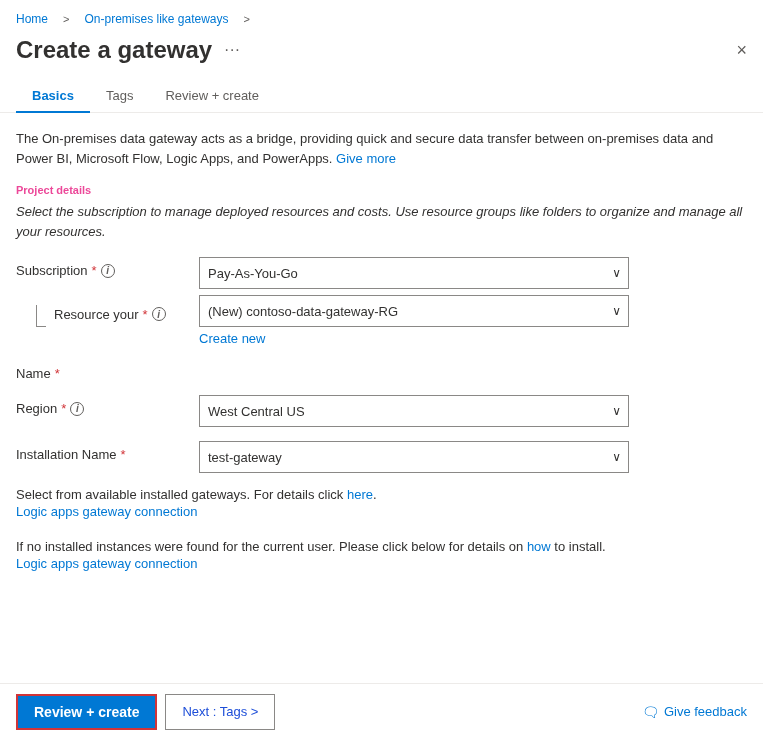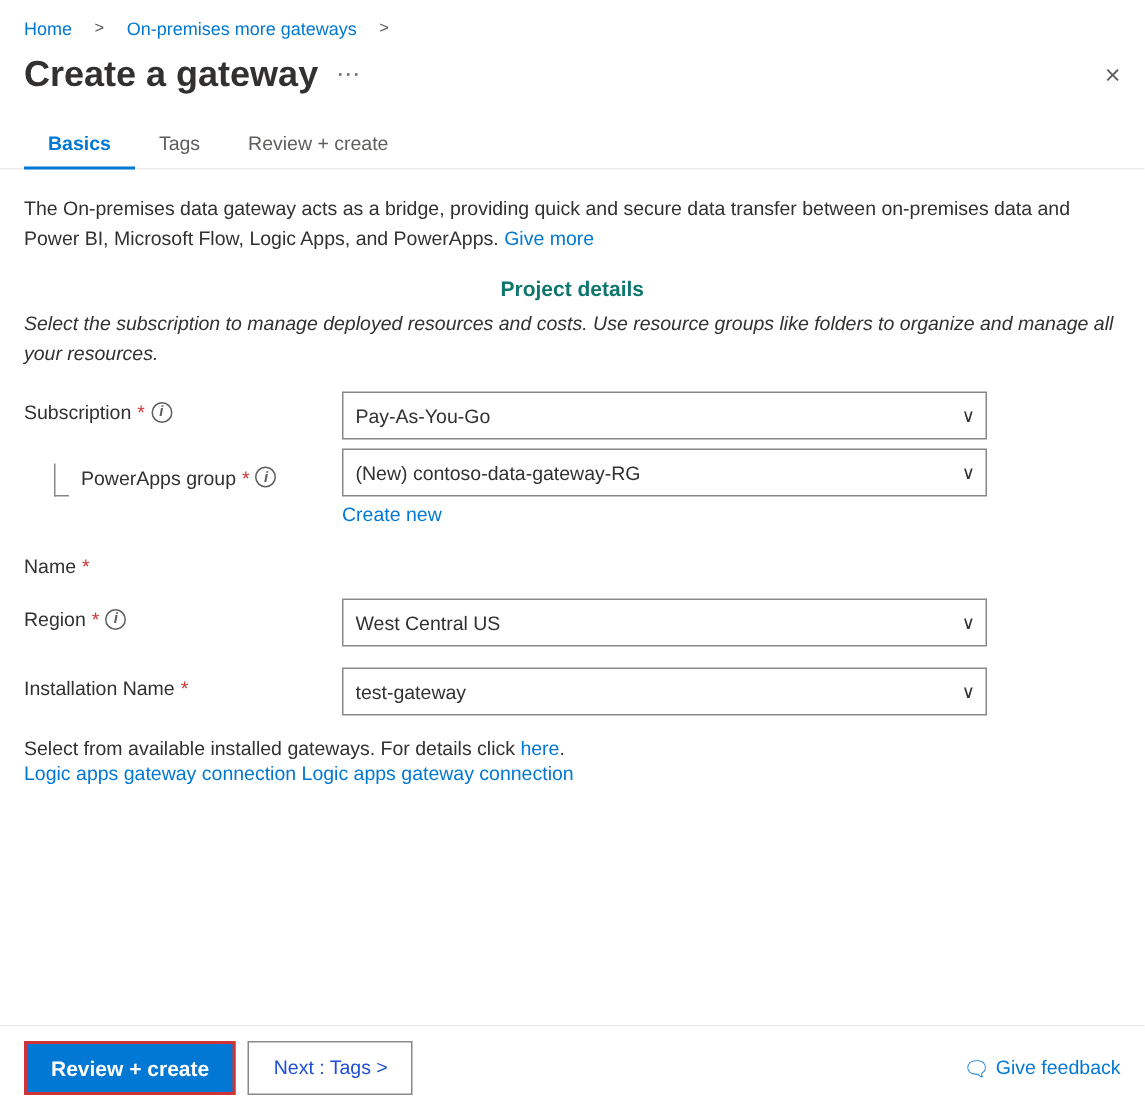"On-premises more gateways" a { text: more -> like }
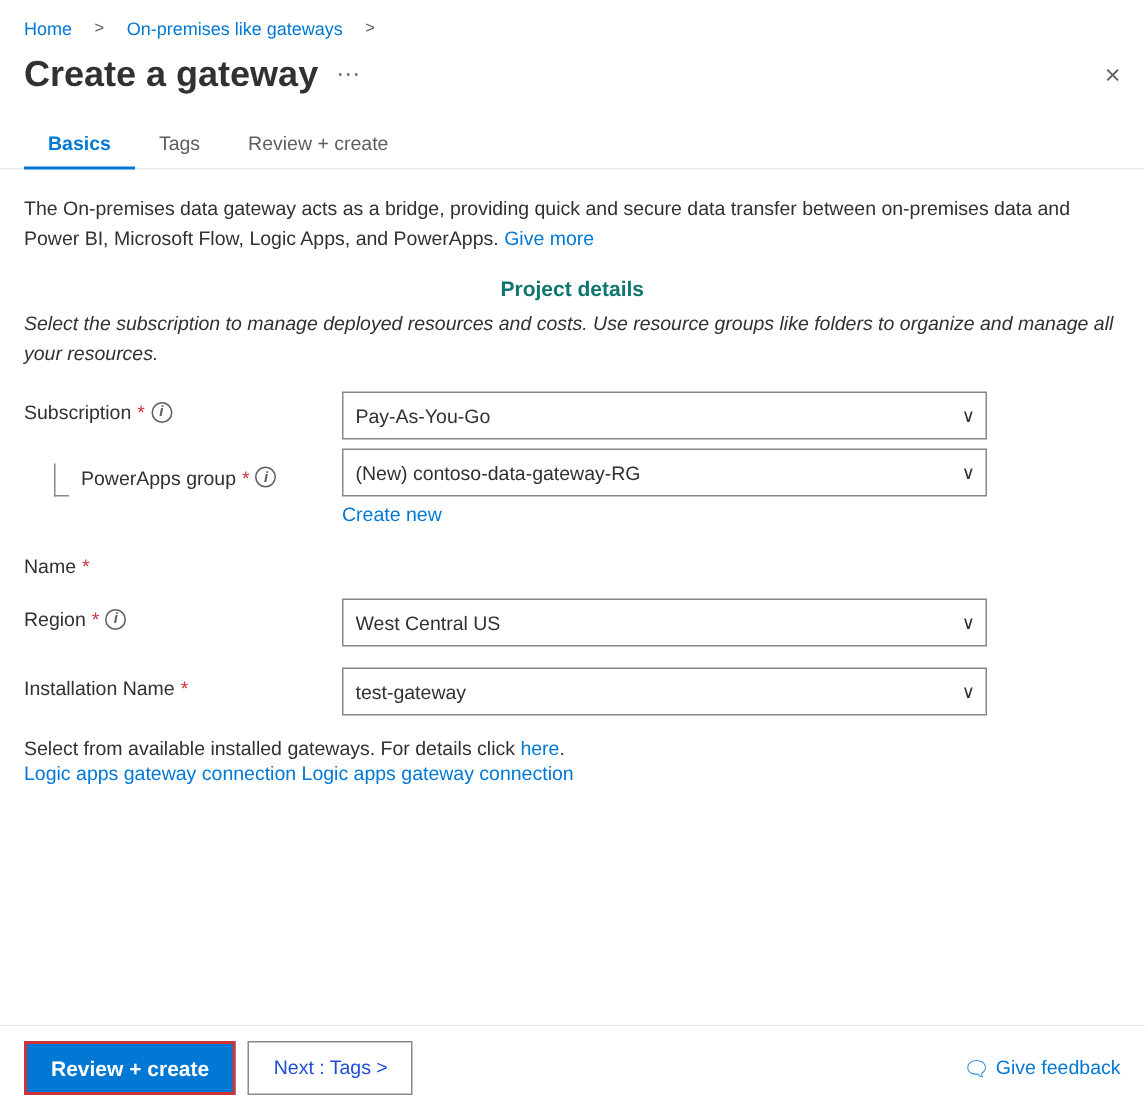"Project details" .section-heading { color: #0f766e -> #ec4899; font-size: 14px -> 11px; text-align: center -> none }
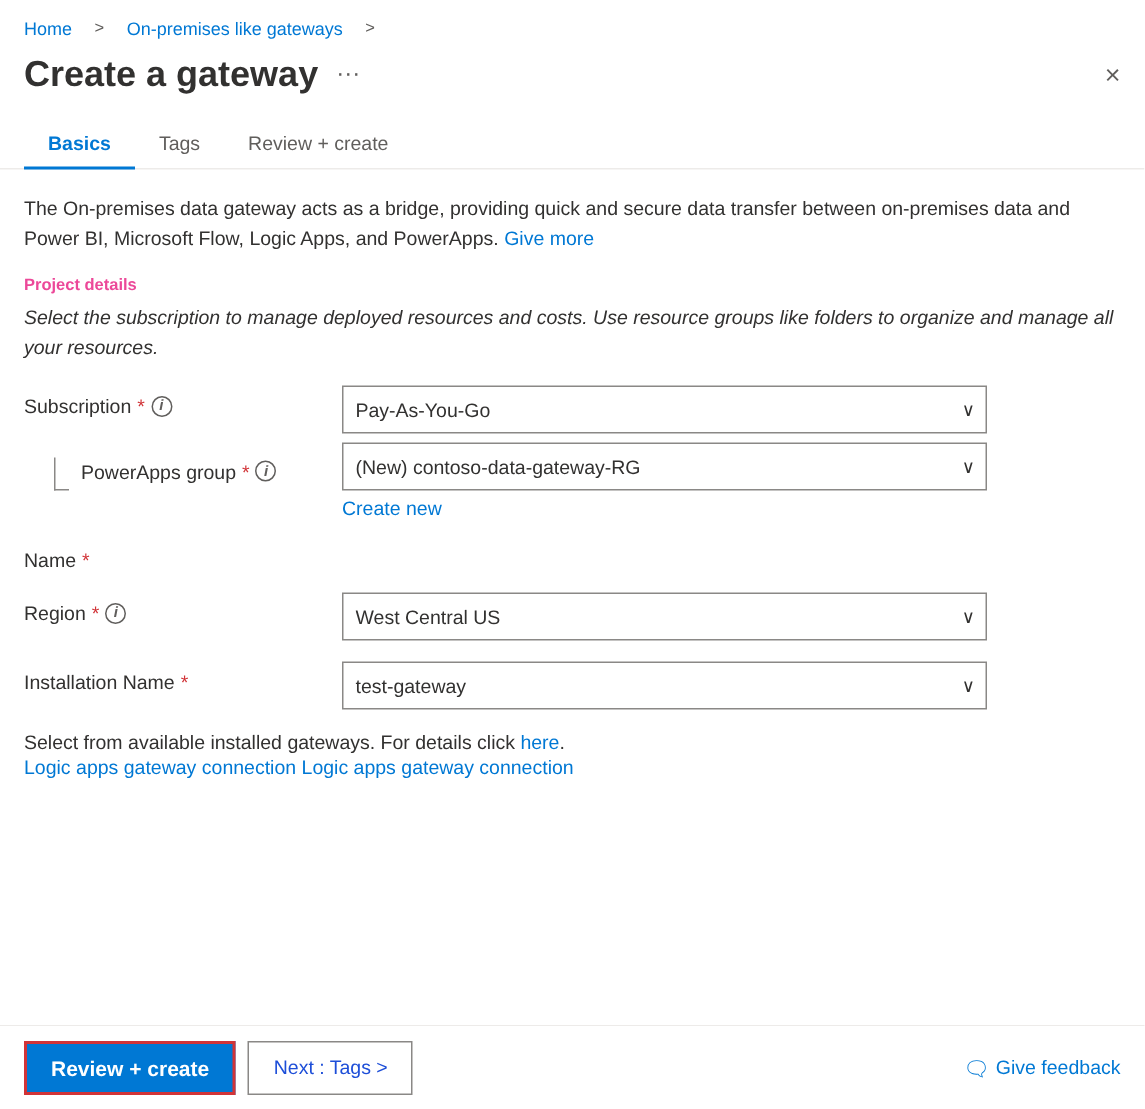"Subscription" .form-row { gap: 32px -> 3px }
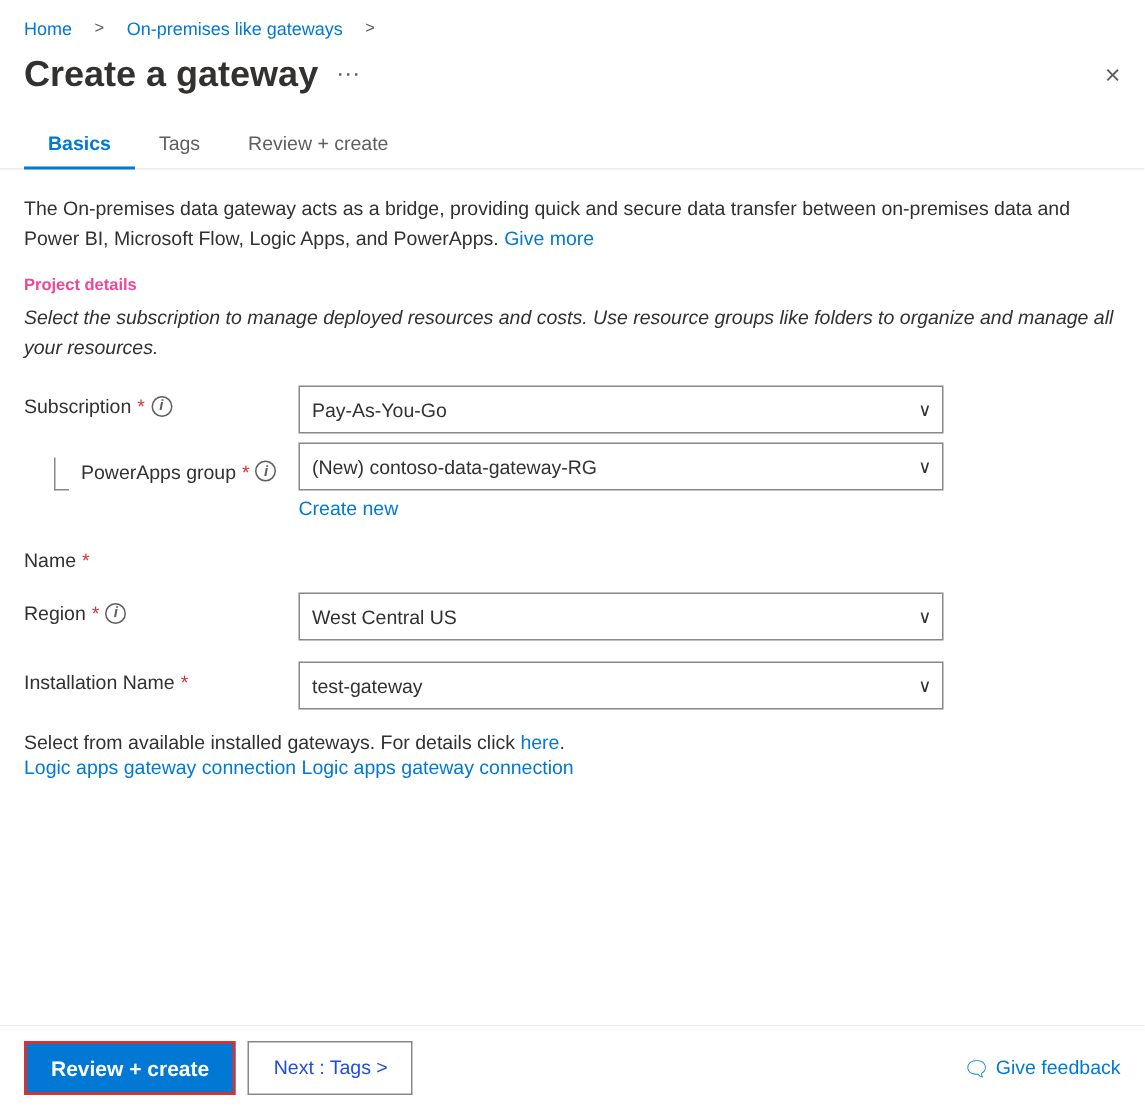"PowerApps group" span { text: PowerApps group -> Resource your }
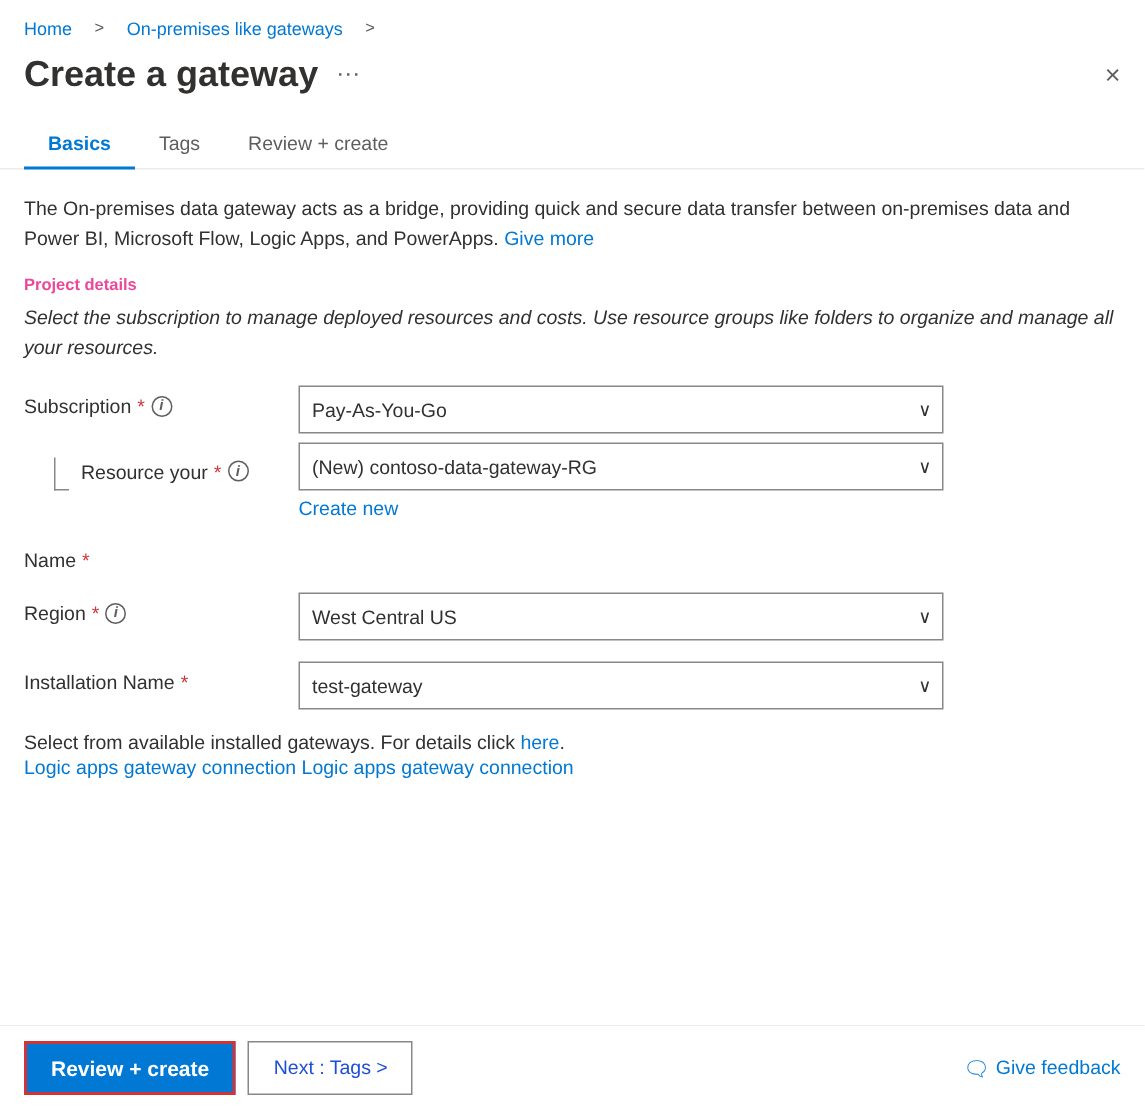"If no installed instances were" p.hint-text { html: none -> <p> If no installed instances were found for the current user. Please click below for details on <a>how</a> to install. </p> }
